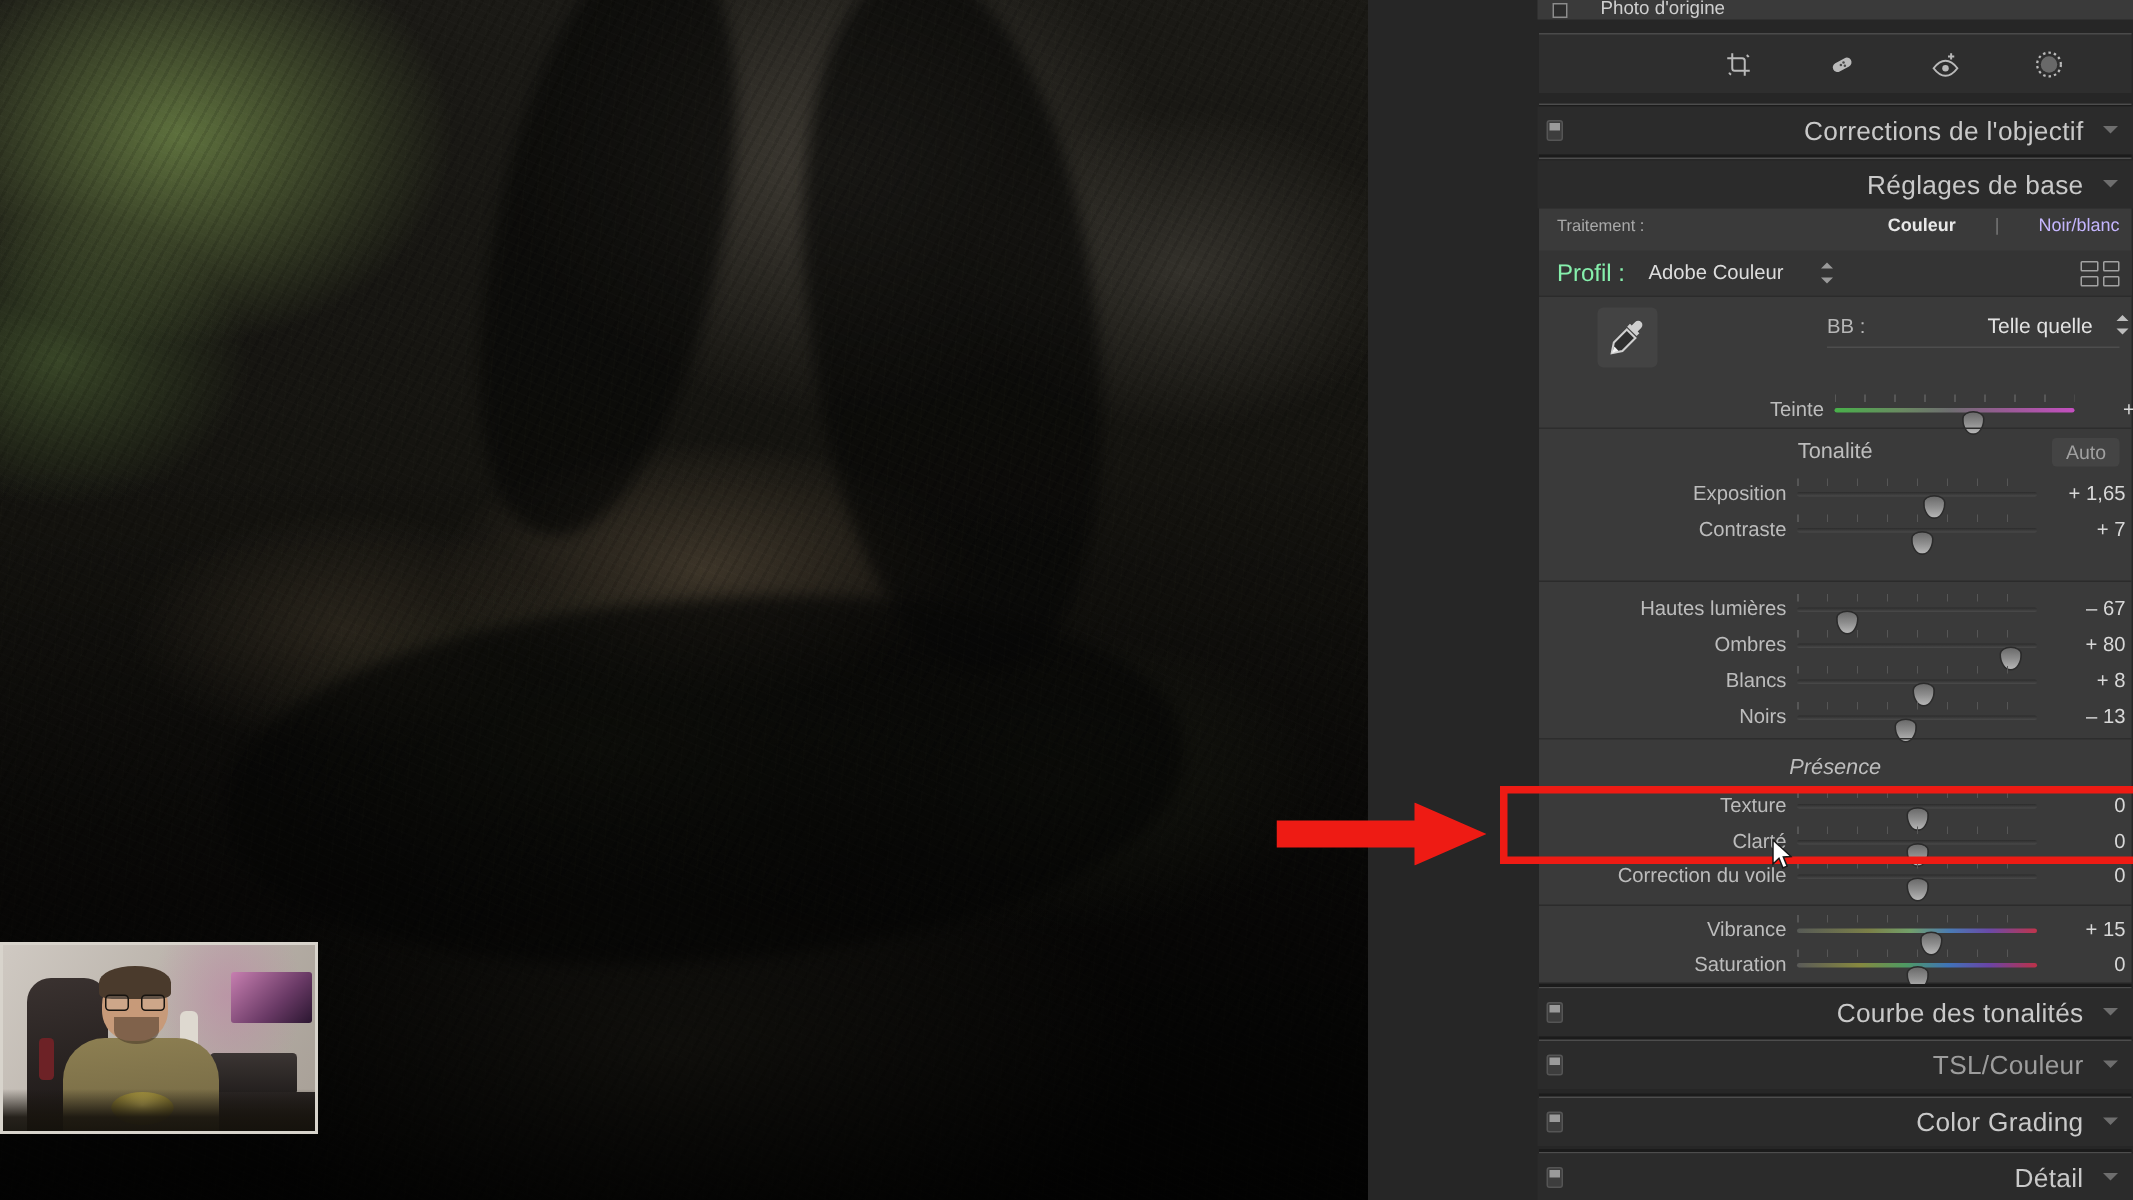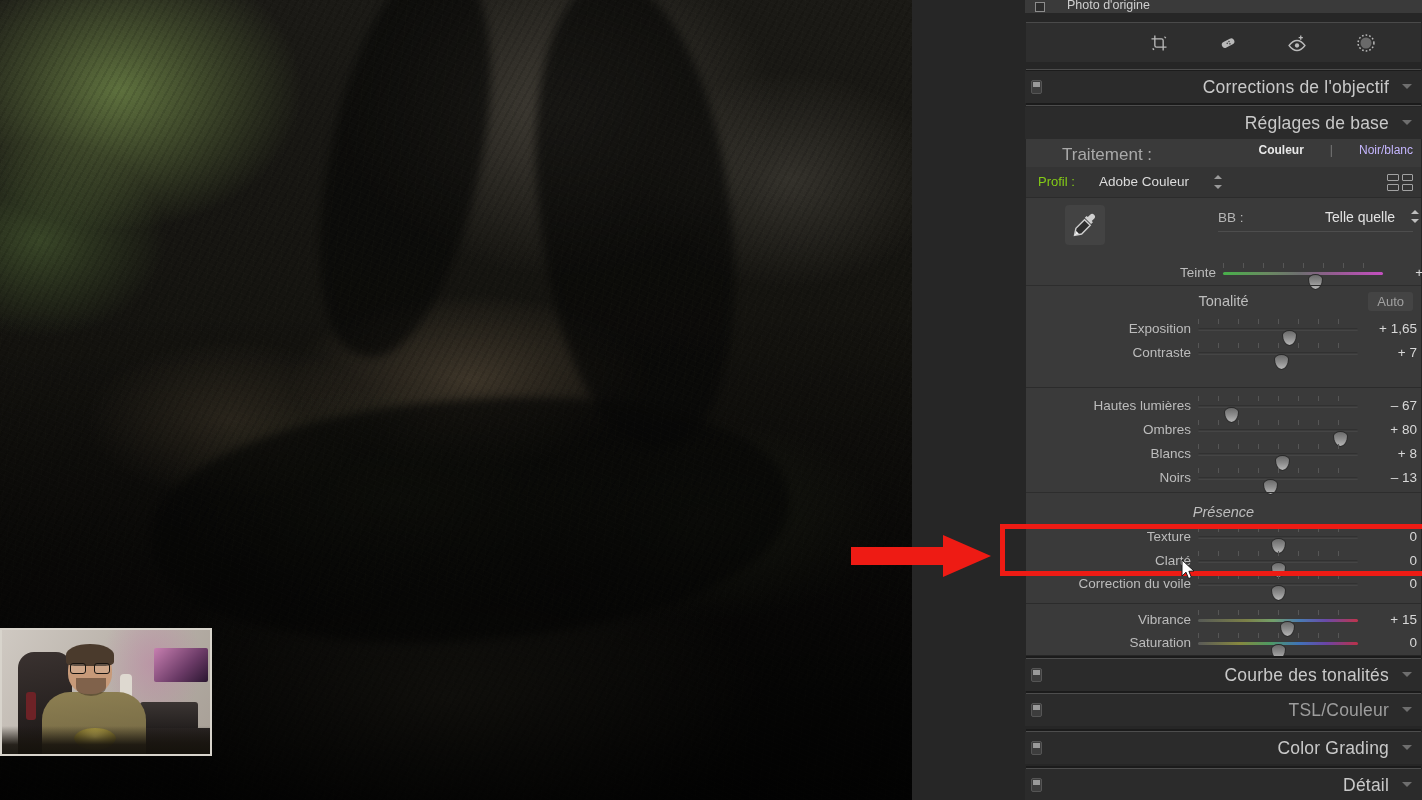"Traitement :" .lbl-treat { font-size: 17px -> 11px; margin-left: 24px -> none }
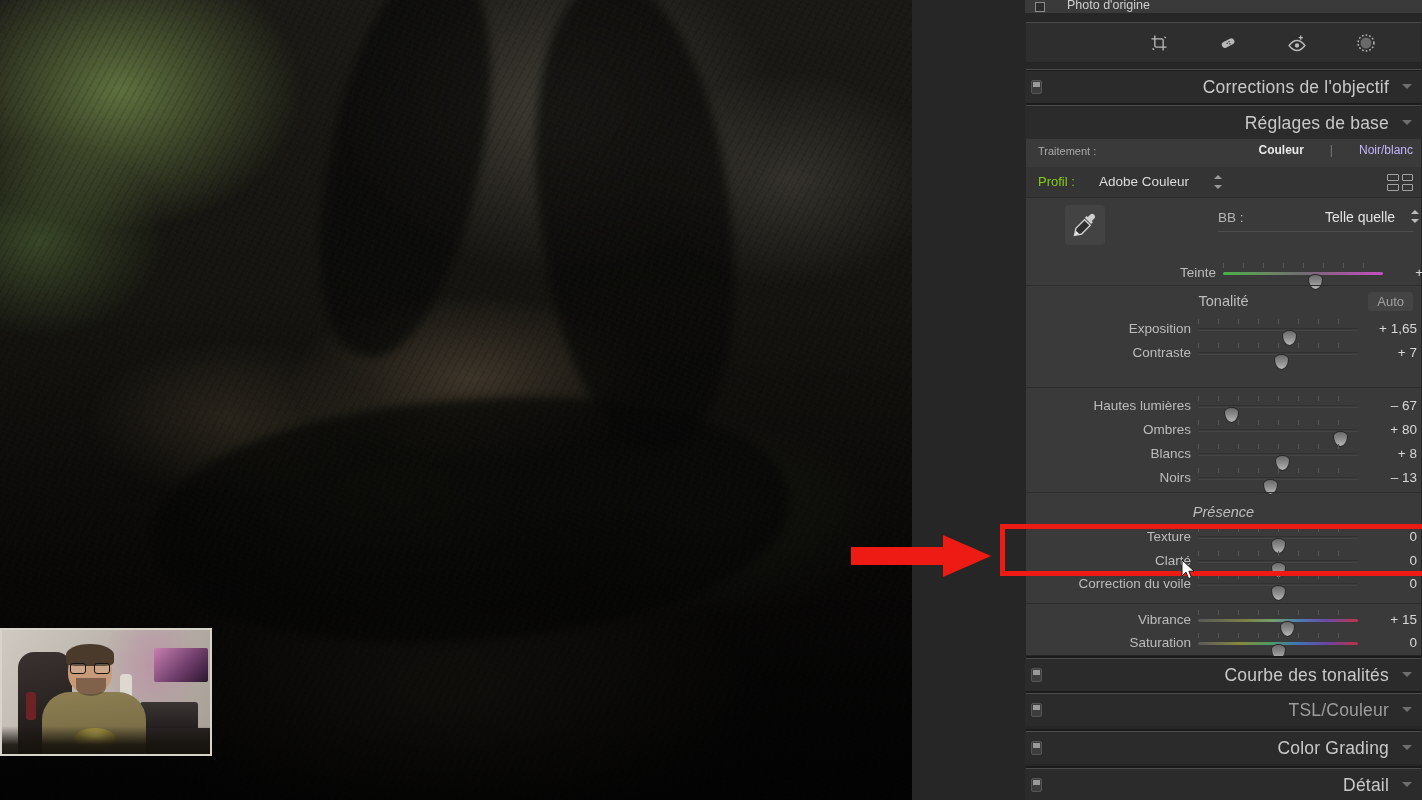"Profil :" .lbl-prof { color: #84cc16 -> #86efac; font-size: 13px -> 16px }
